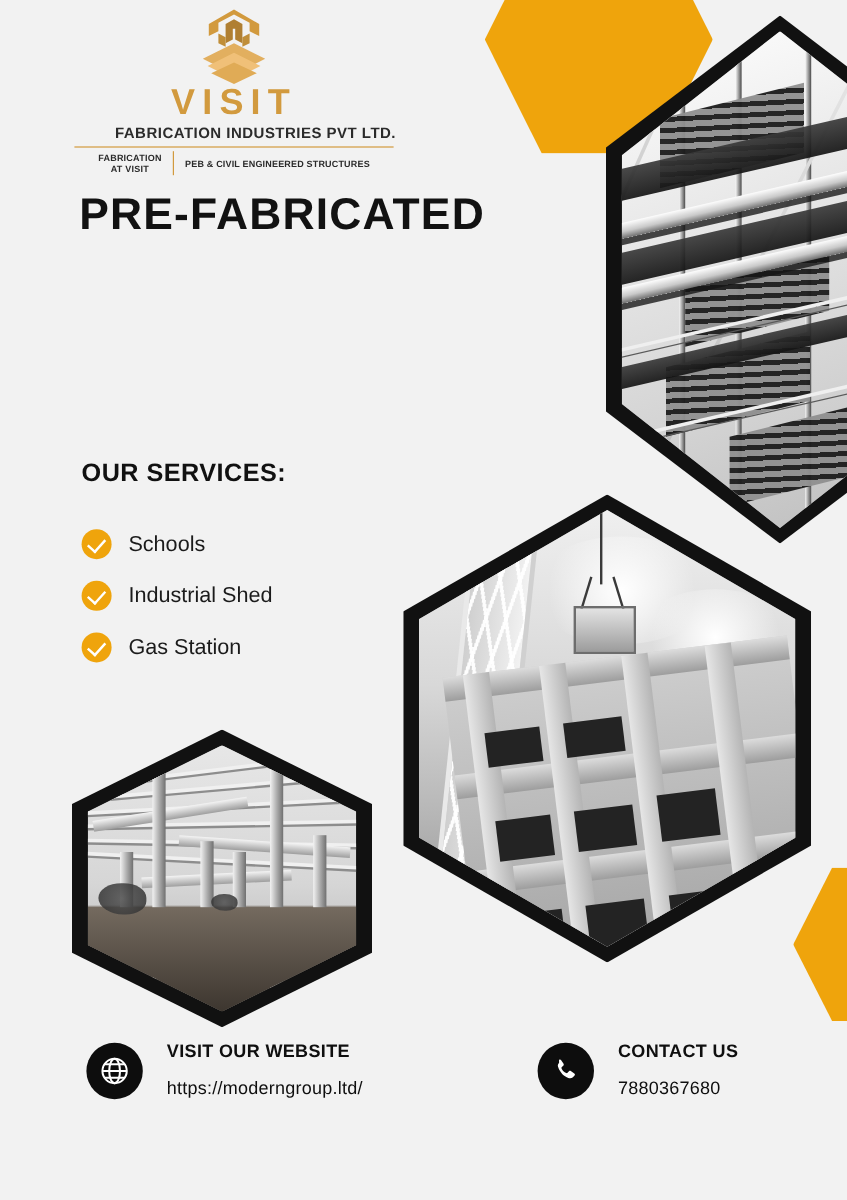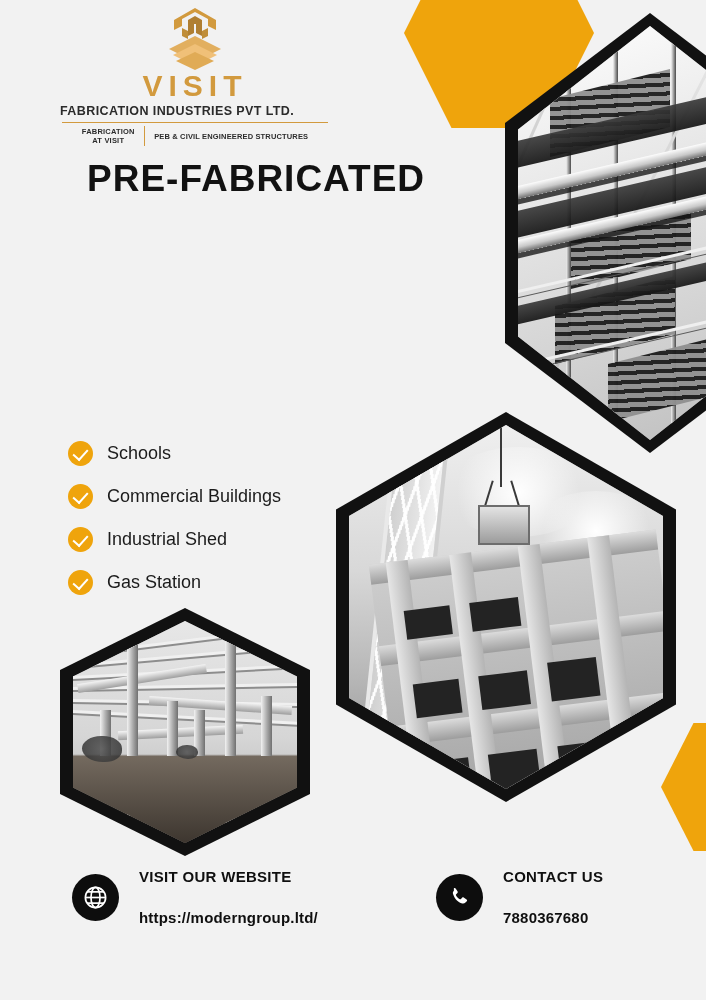"FABRICATION INDUSTRIES PVT LTD." .logo-sub { text-align: left -> right }
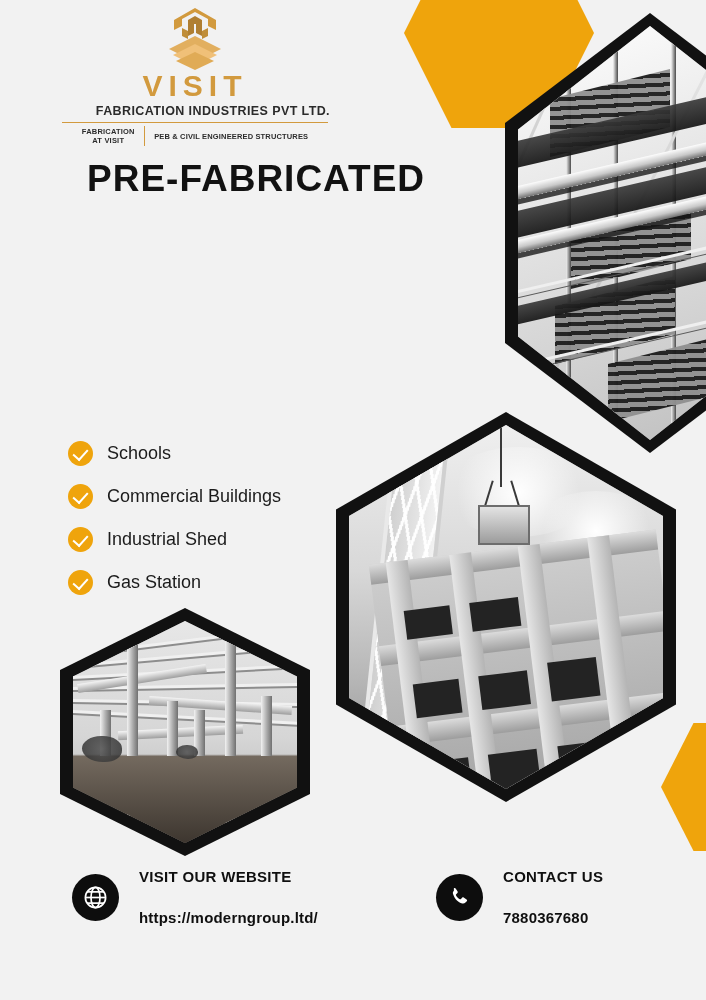"PRE-FABRICATED" .headline { margin-left: 21px -> none }
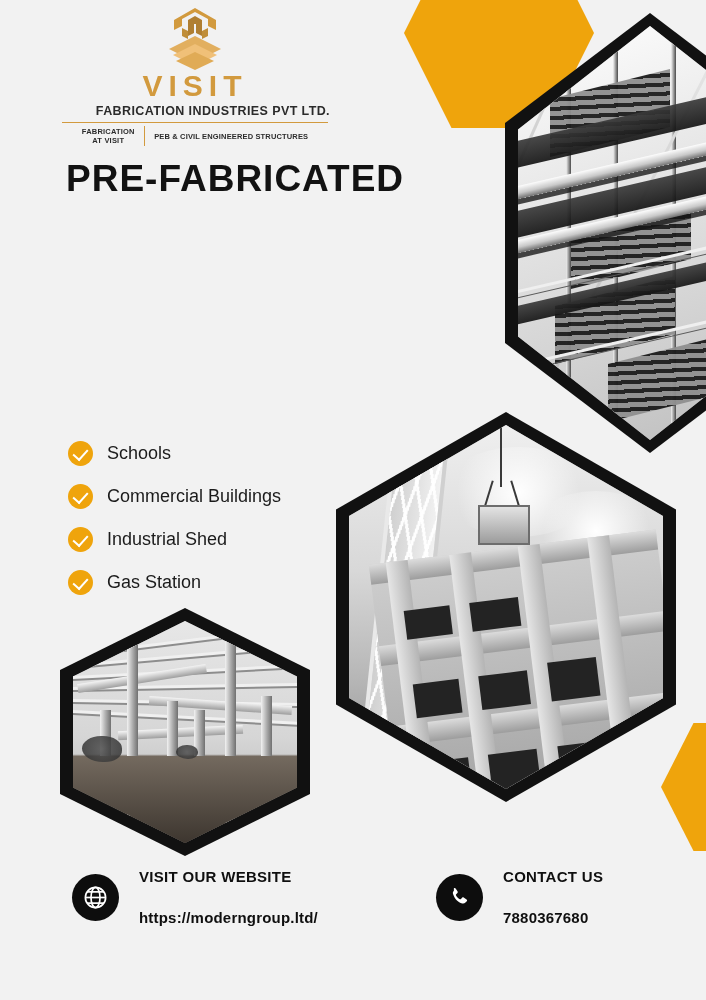"OUR SERVICES:" div.svc-title { html: none -> <div>OUR SERVICES:</div> }
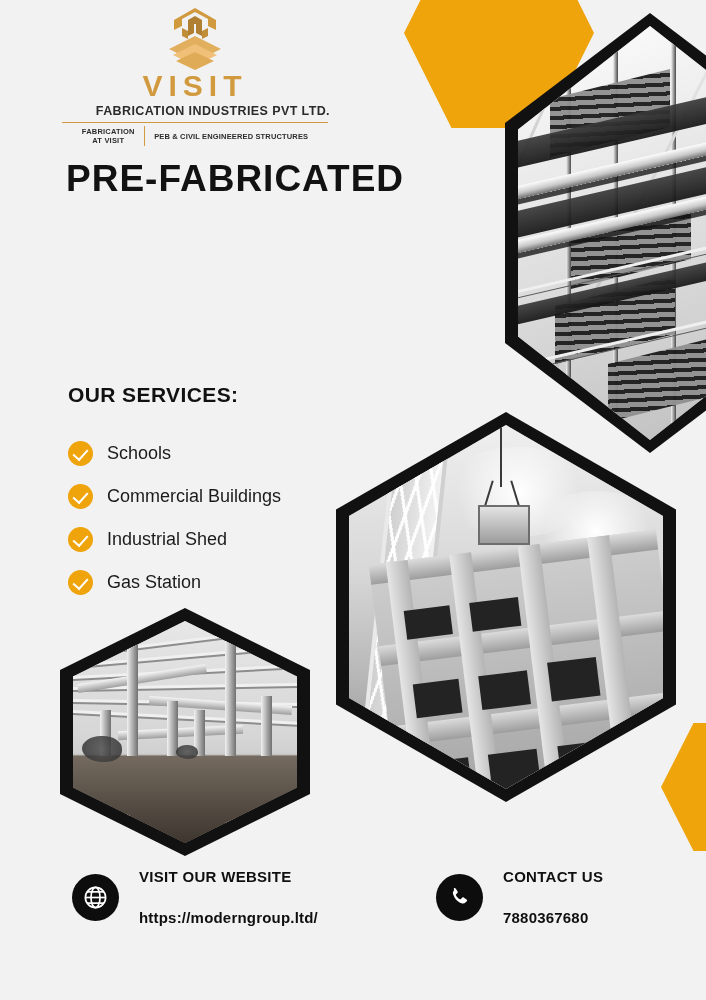"Commercial Buildings" div.svc-item { html: <div> <span></span> <span>Commercial Buildings</span> </div> -> none }
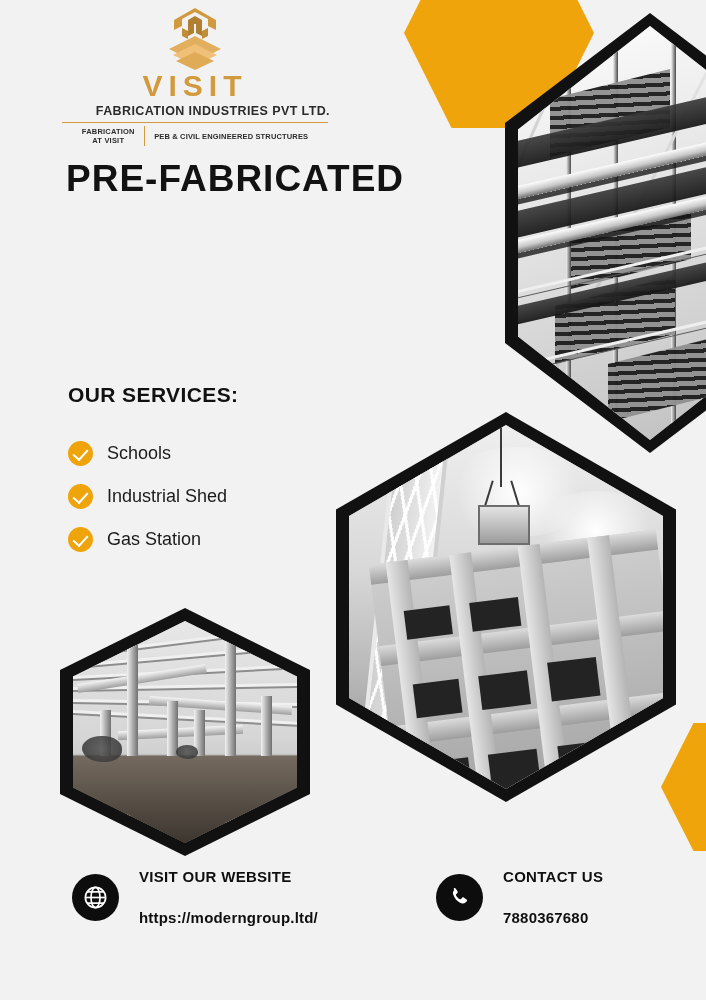"CONTACT US" .f-phone { left: 436px -> 448px }
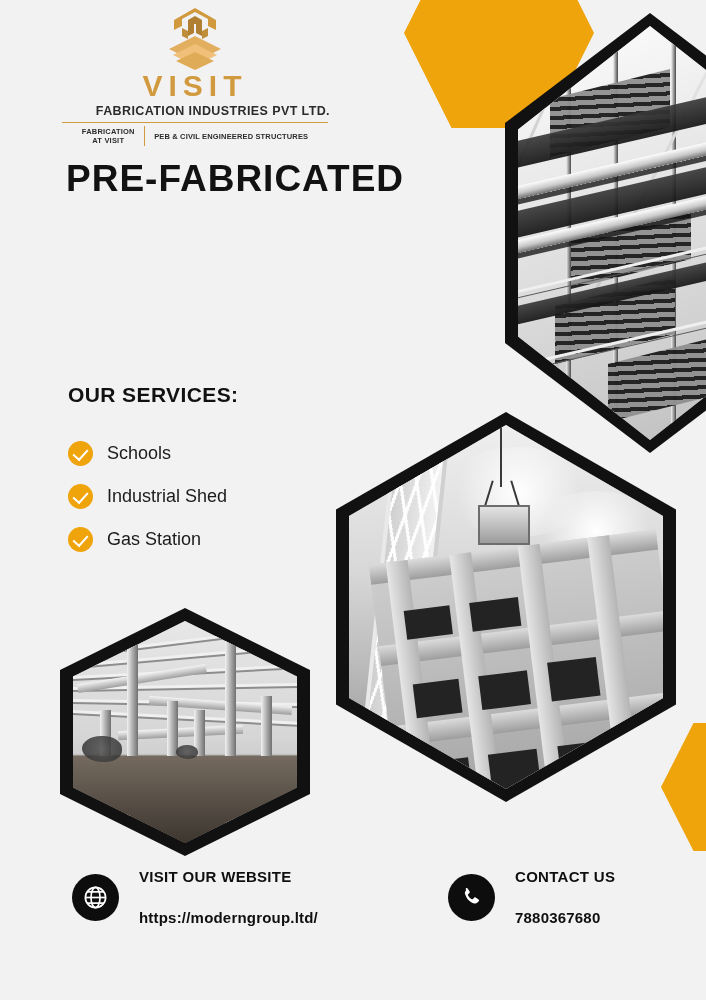"https://moderngroup.ltd/" .f-text-bot { font-weight: bold -> normal; margin-top: 24px -> 14px }
